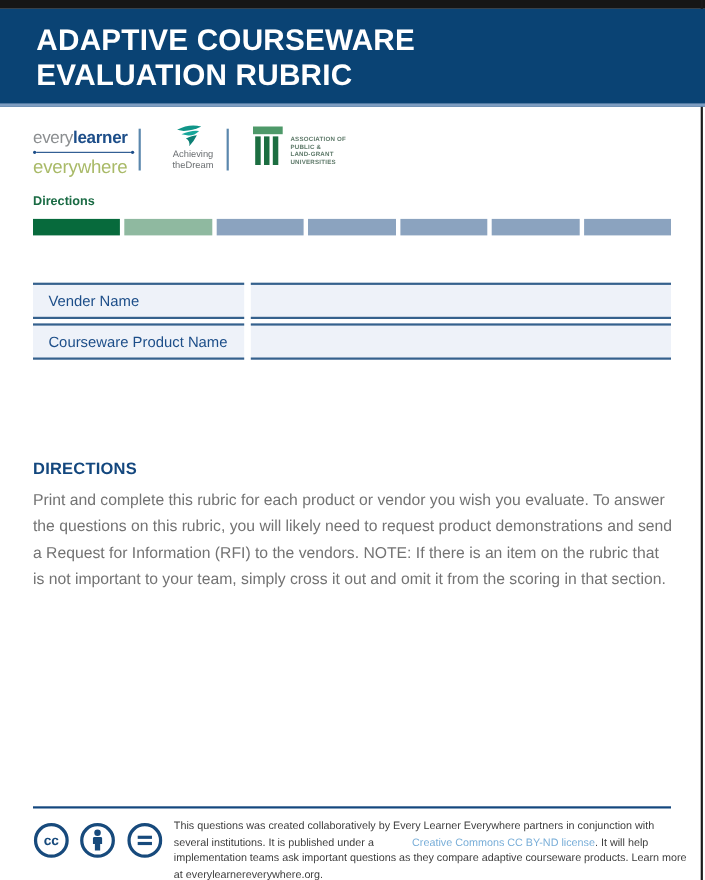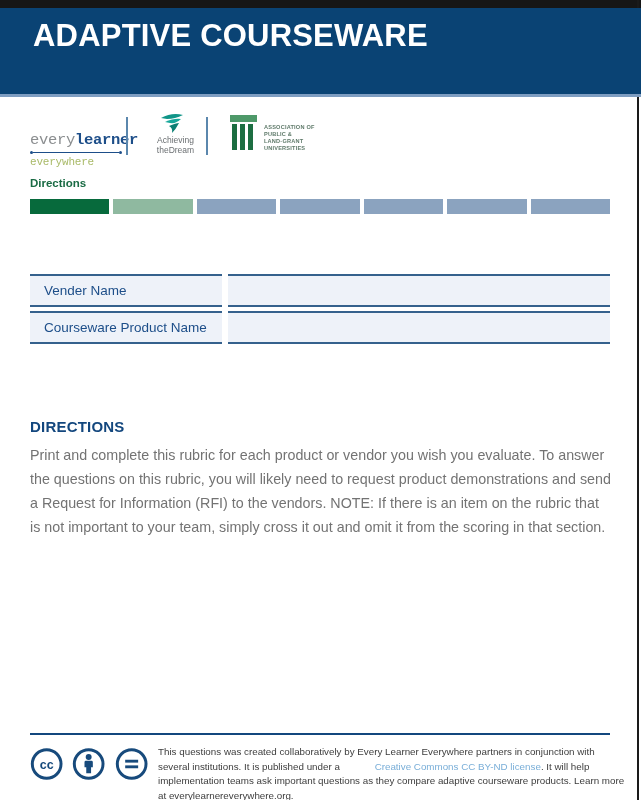"ADAPTIVE COURSEWARE" .header h1 { font-size: 31px -> 27px }
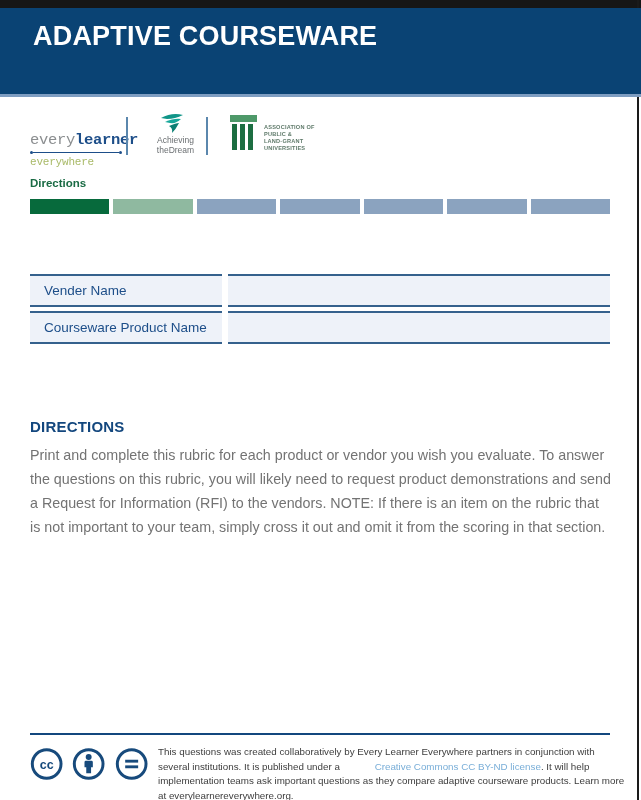"EVALUATION RUBRIC" span { html: none -> <span>EVALUATION RUBRIC</span> }
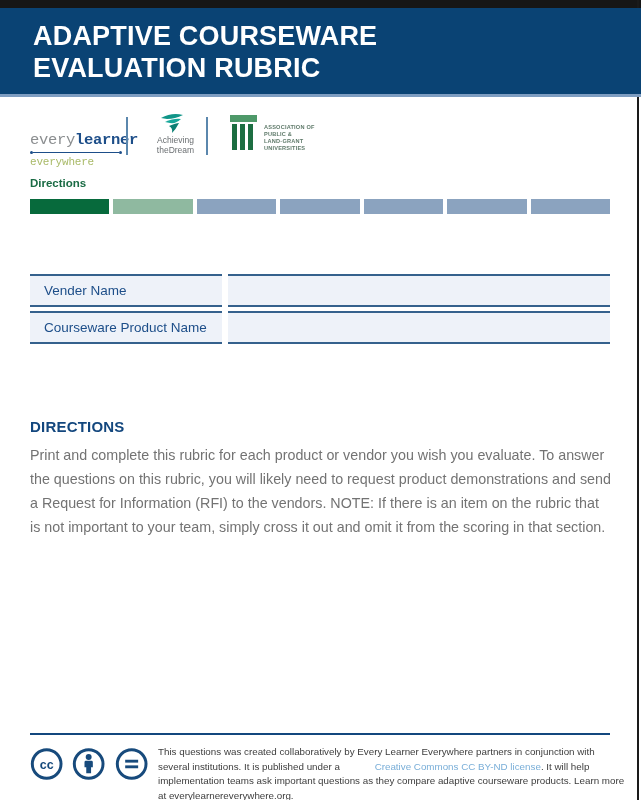"everylearner" .ele-logo { font-family: Liberation Mono, monospace -> none; top: 19px -> 5px }
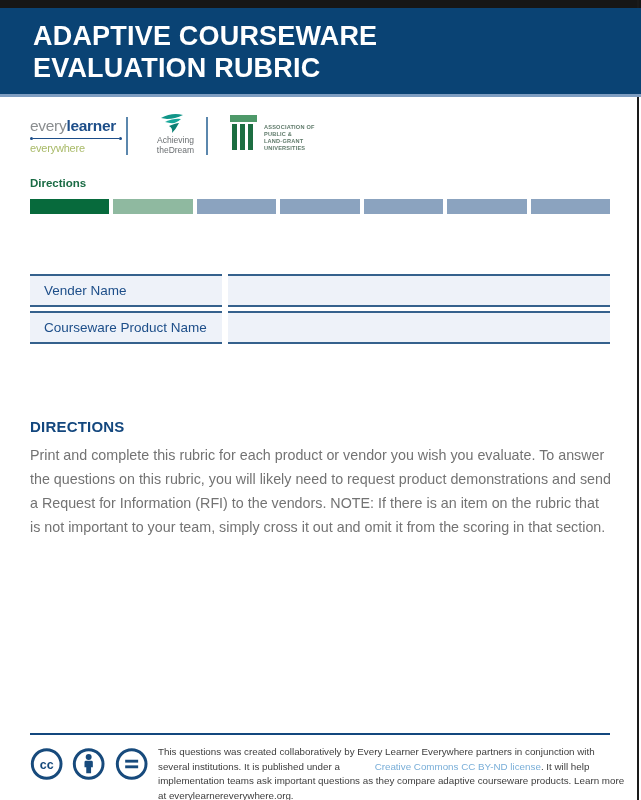"everywhere" .ele-everywhere { font-size: 11px -> 17px }
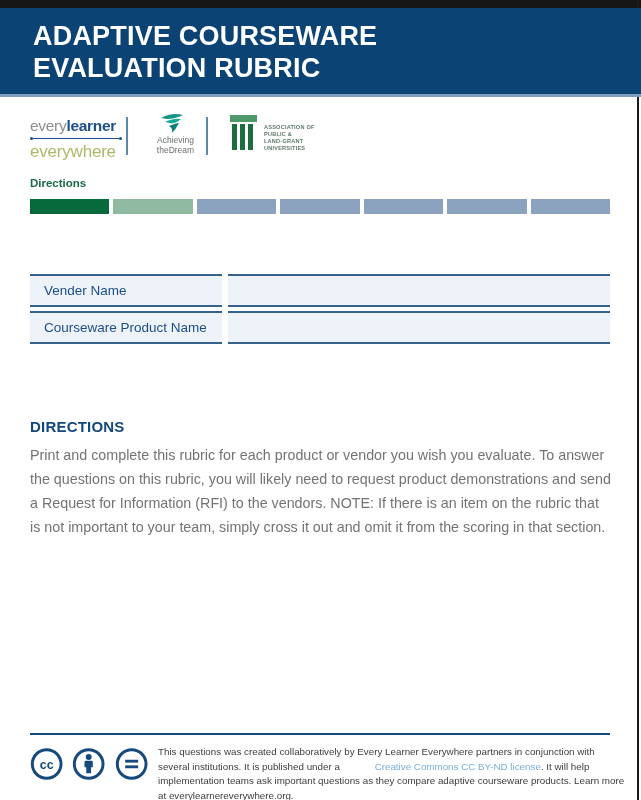"Vender Name" .form-table { top: 274px -> 257px }
